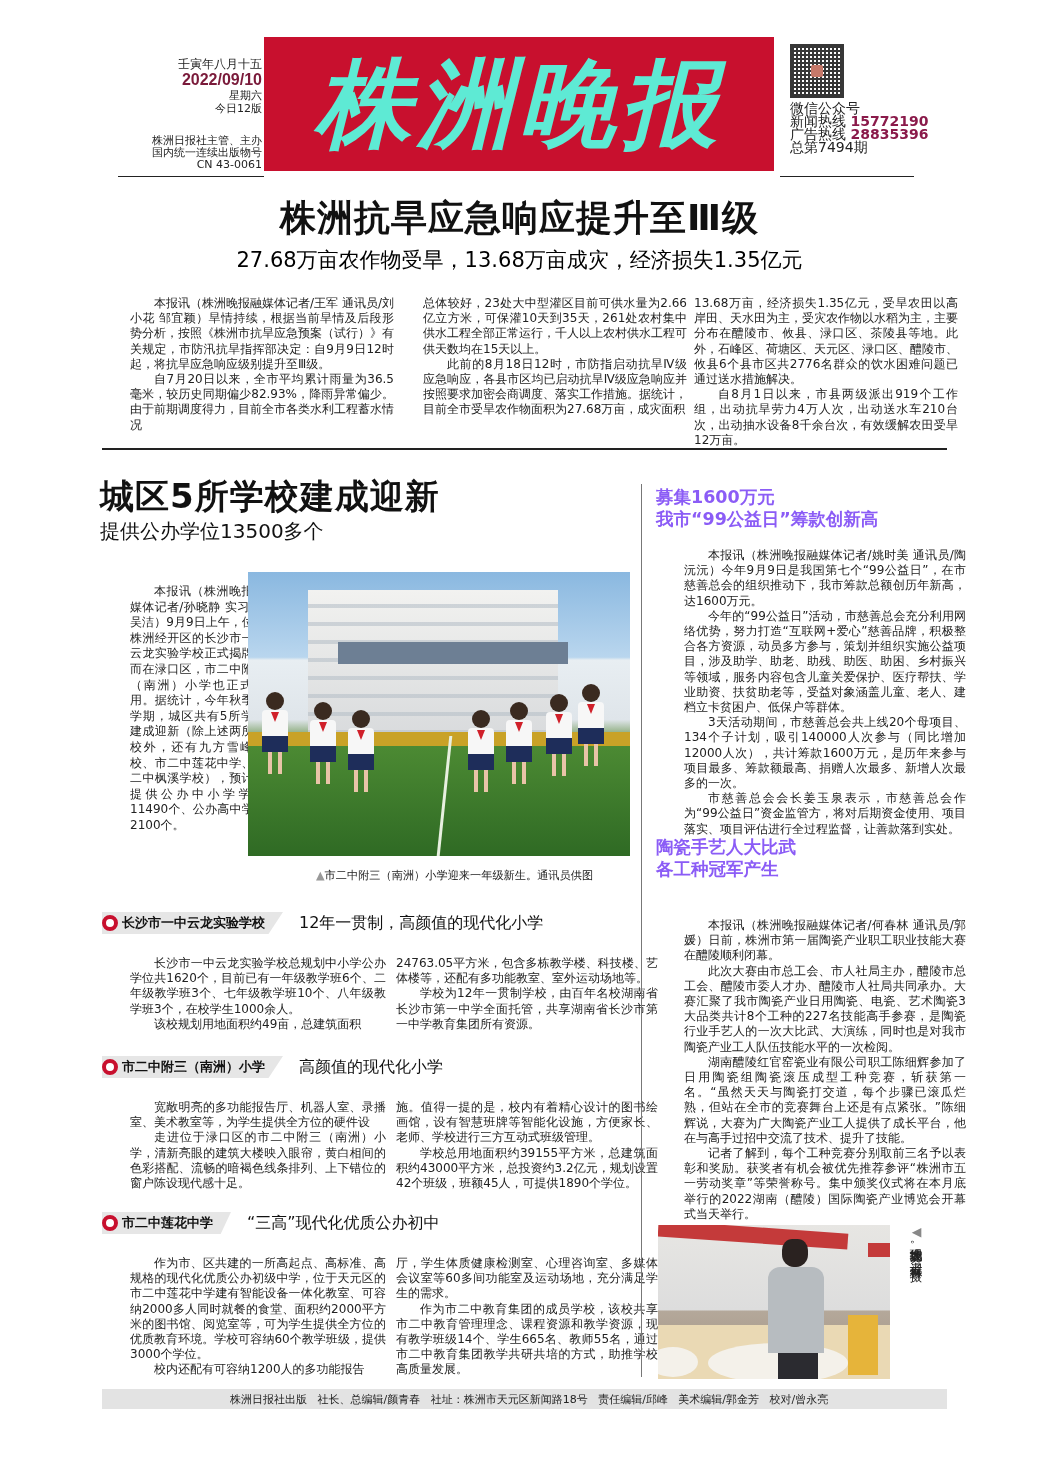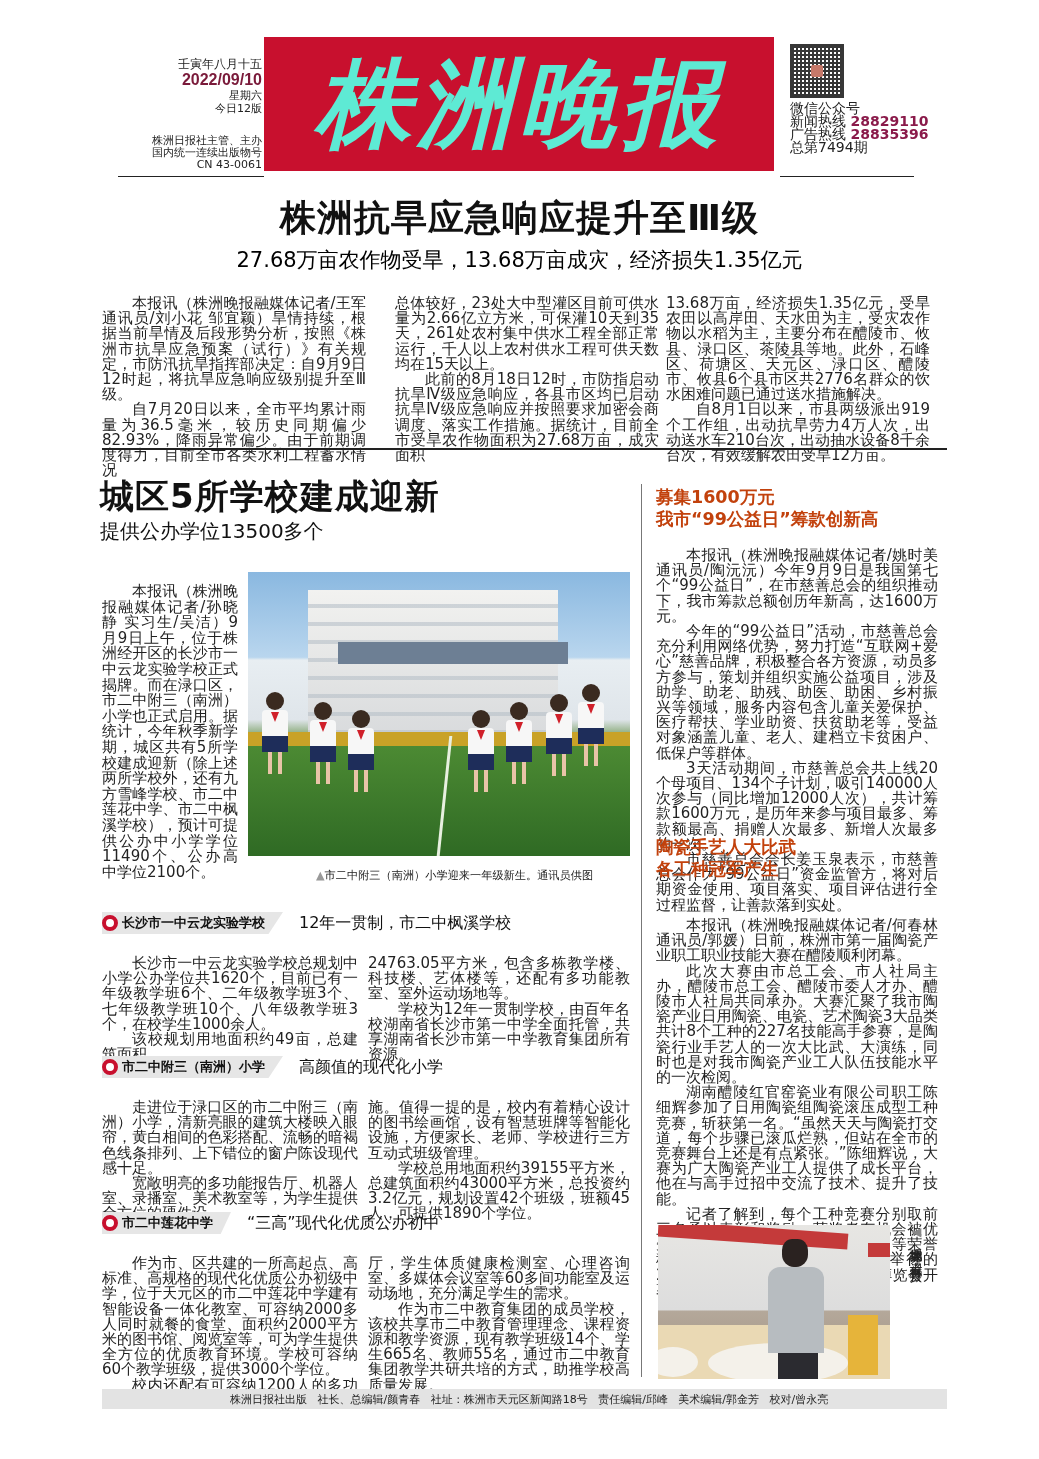"28829110" span.hot { text: 28829110 -> 15772190 }
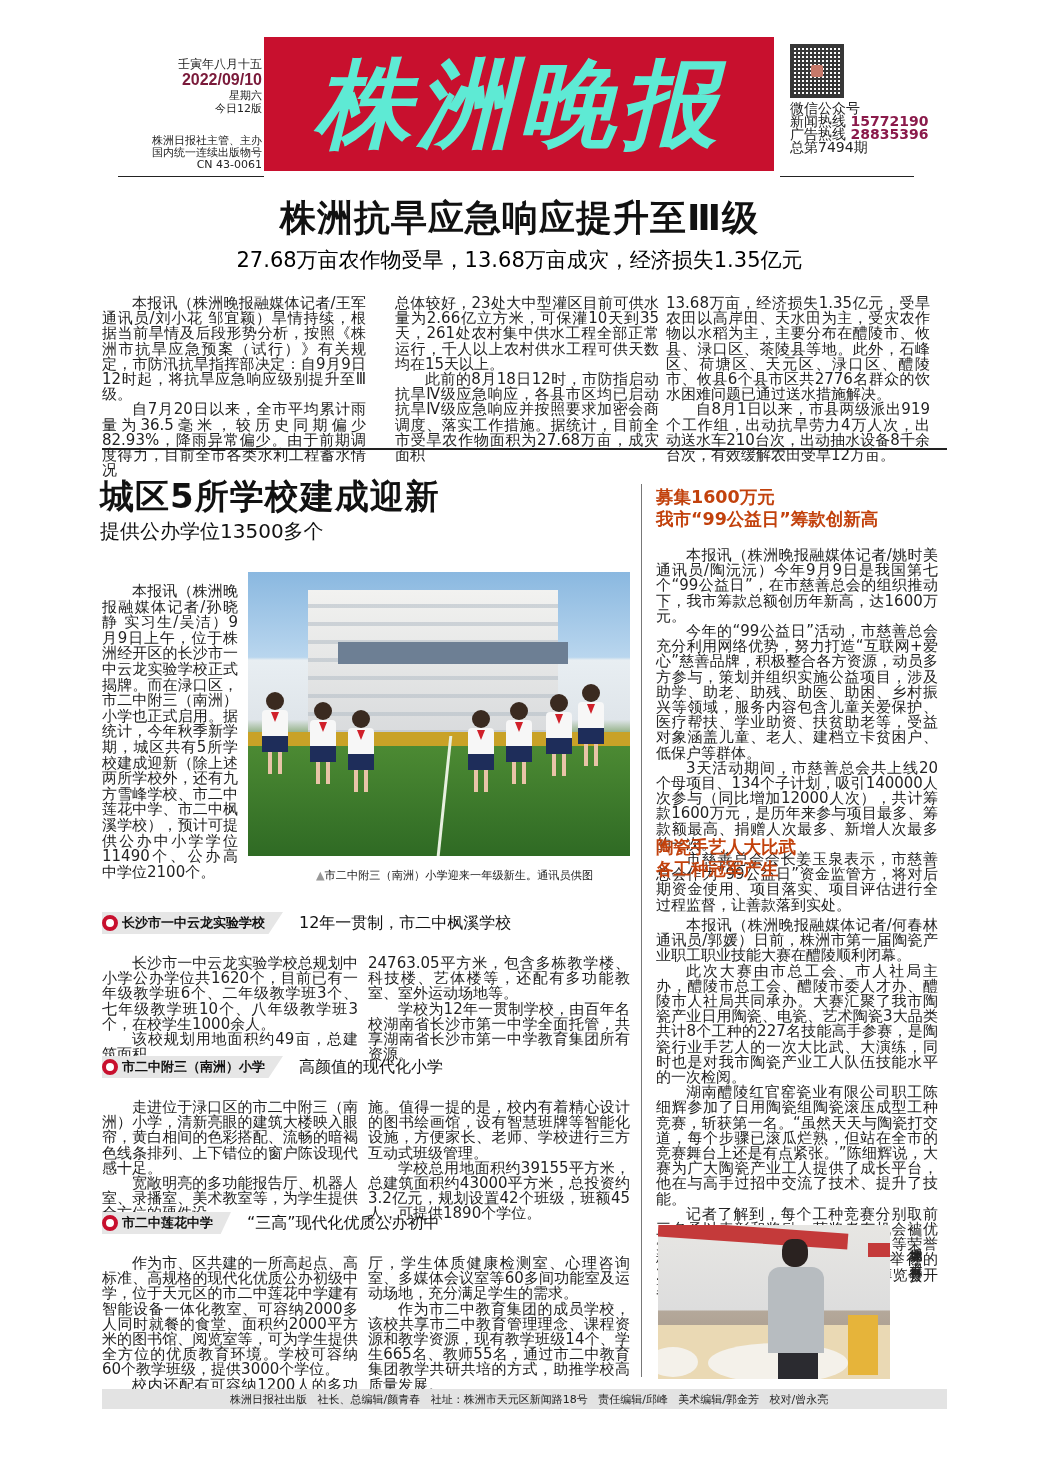"本报讯（株洲晚报融媒体记者/王军 通讯员/刘小花" .col { font-size: 15px -> 12px; margin-left: none -> 28px }
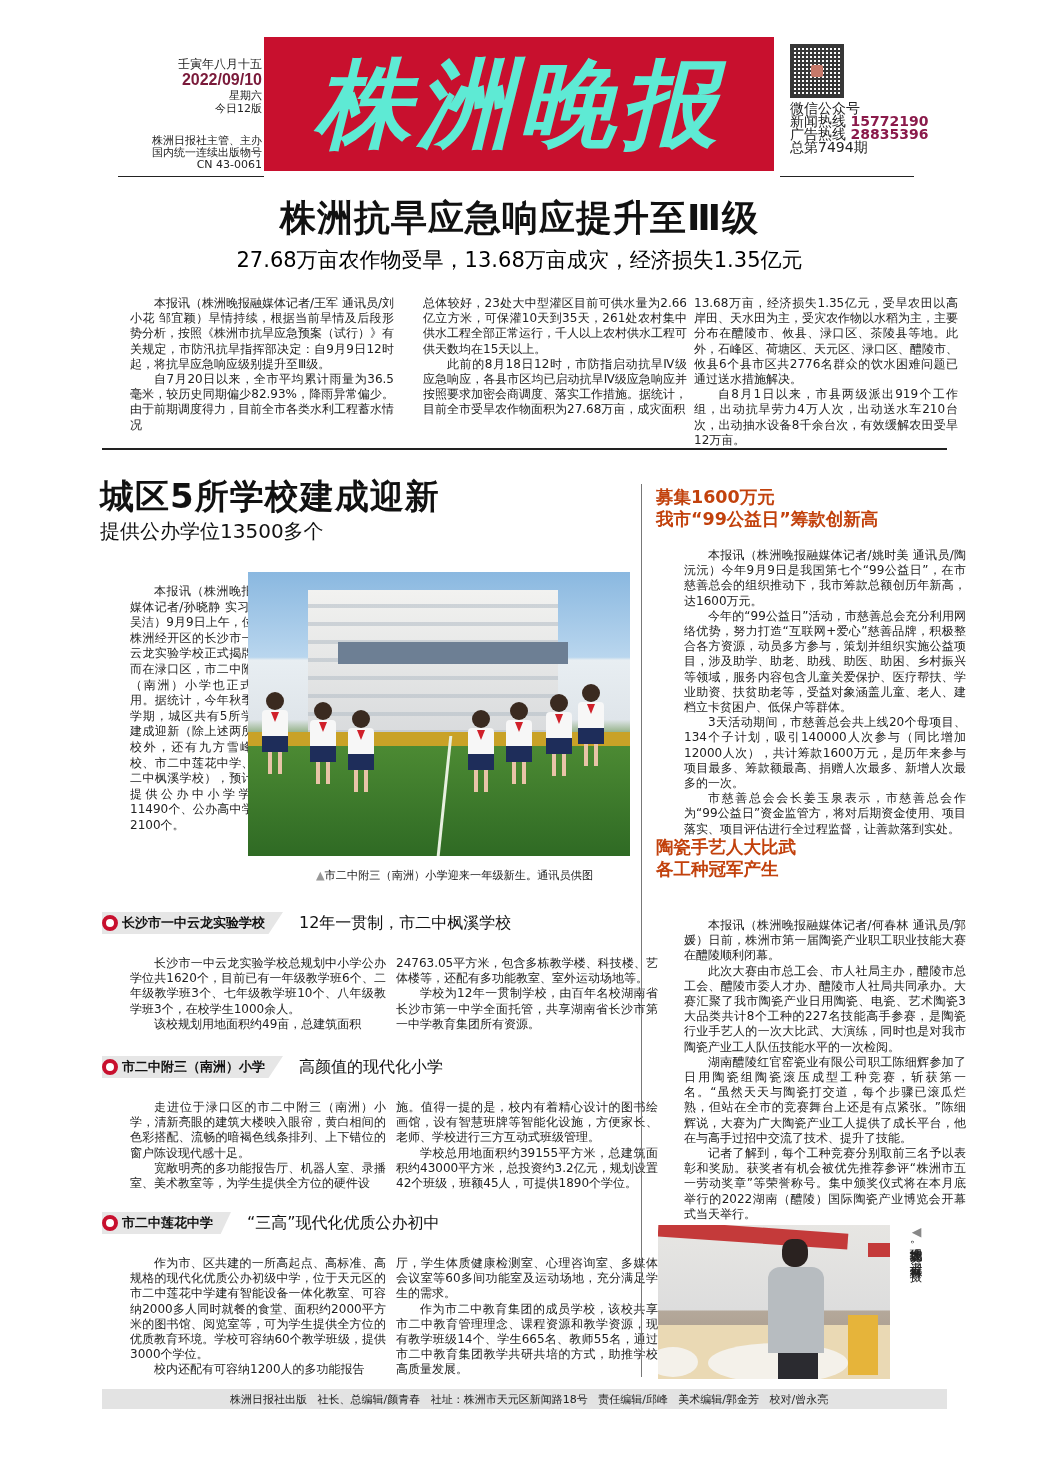"募集1600万元" .rh { color: #c2410c -> #8b5cf6 }
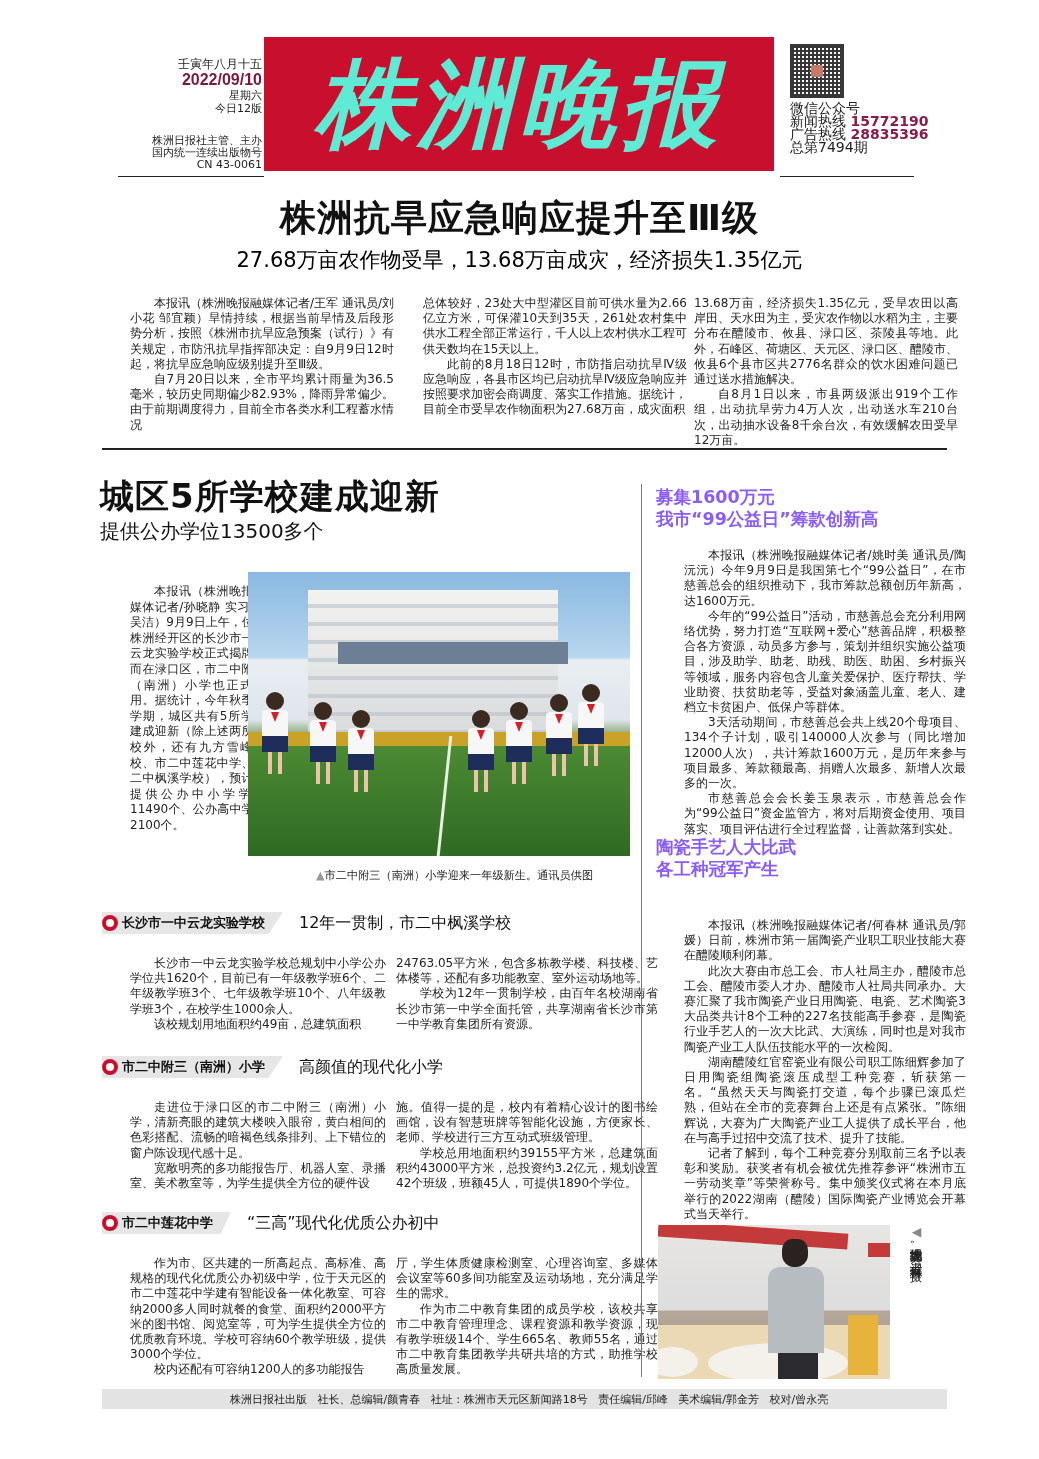"12年一贯制，市二中枫溪学校" span.title { text: 市二中枫溪学校 -> 高颜值的现代化小学 }
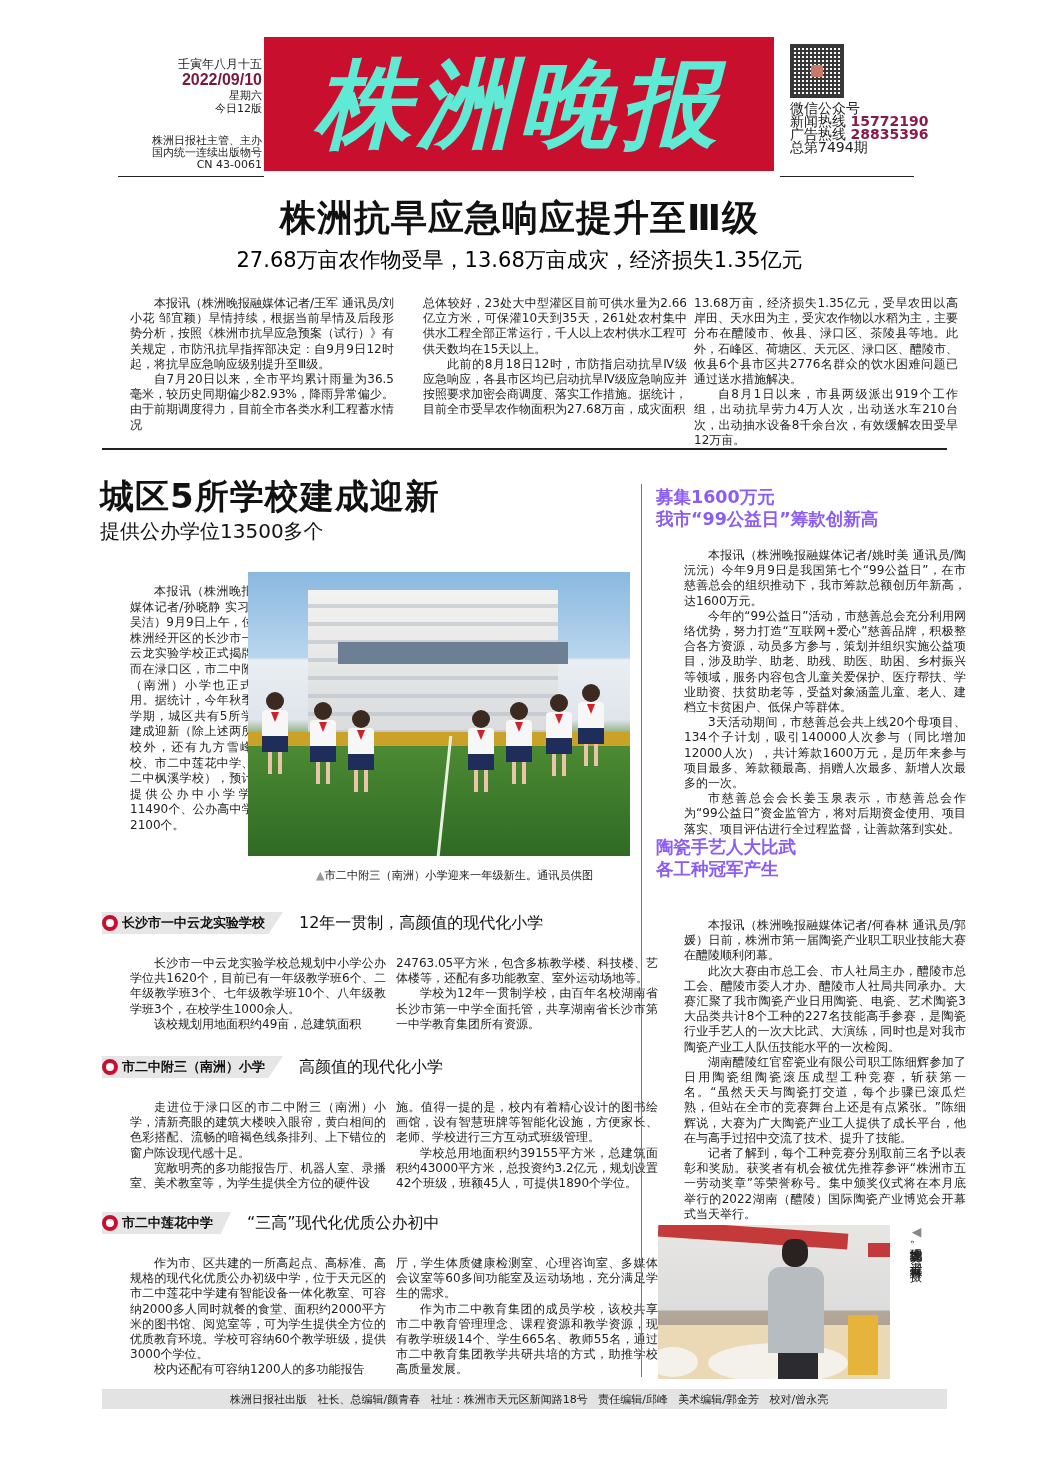"走进位于渌口区的市二中附三（南洲）小学，清新亮眼的建筑大楼映入眼帘，黄白相间的色" p { order: before "宽敞明亮的多功能报告厅、机器人室、录播室、美术教室等，为学生提供全方位的硬件设" -> after "宽敞明亮的多功能报告厅、机器人室、录播室、美术教室等，为学生提供全方位的硬件设" }
